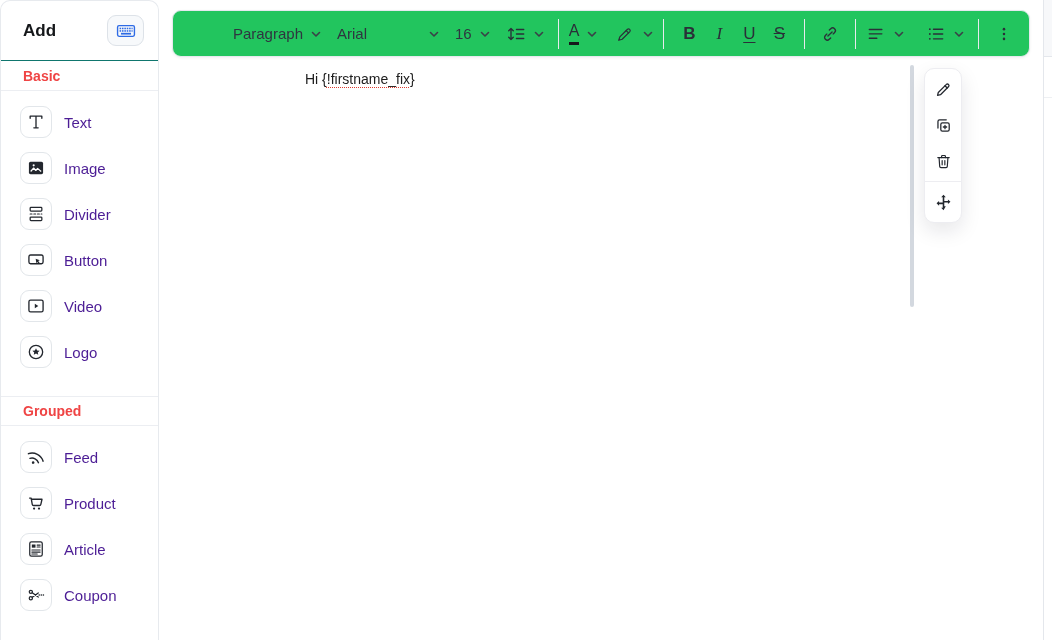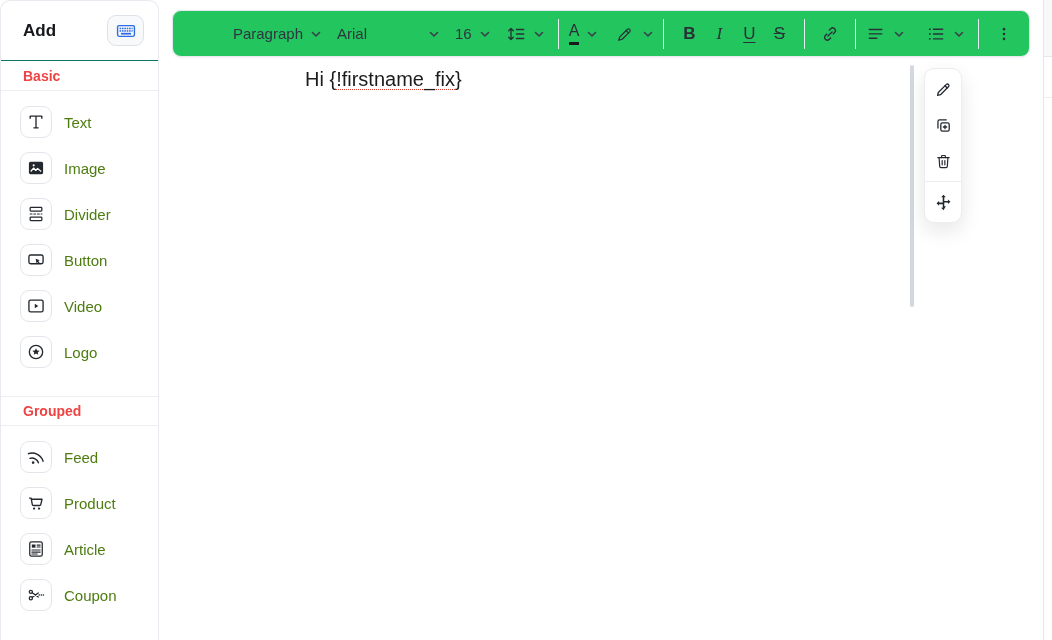"Hi {!firstname_fix}" .doc { font-size: 20px -> 14px }
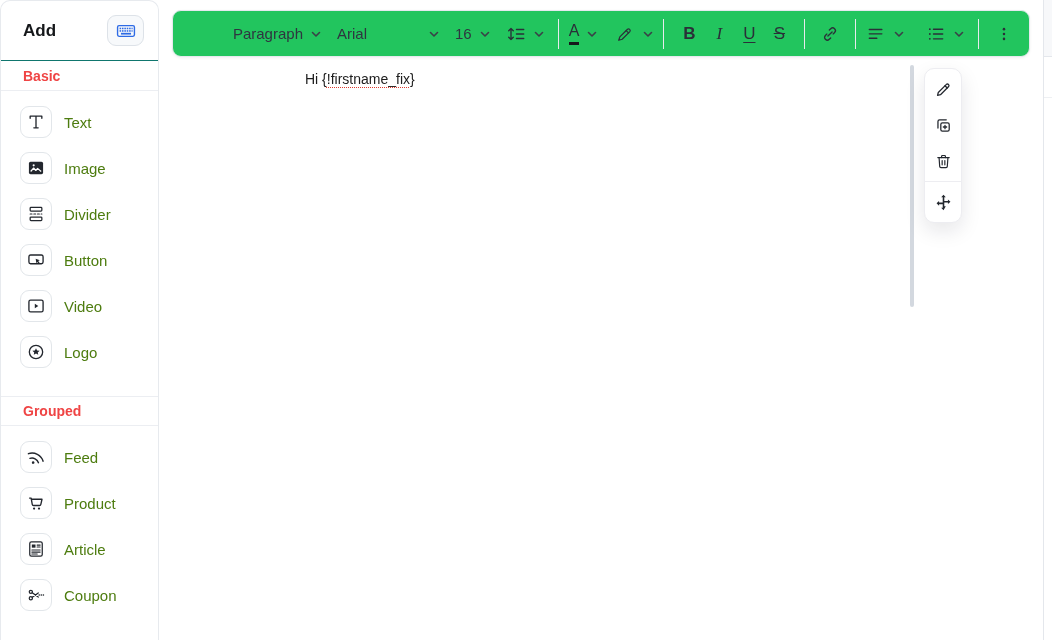"Text" .item-label { color: #4d7c0f -> #4c1d95 }
